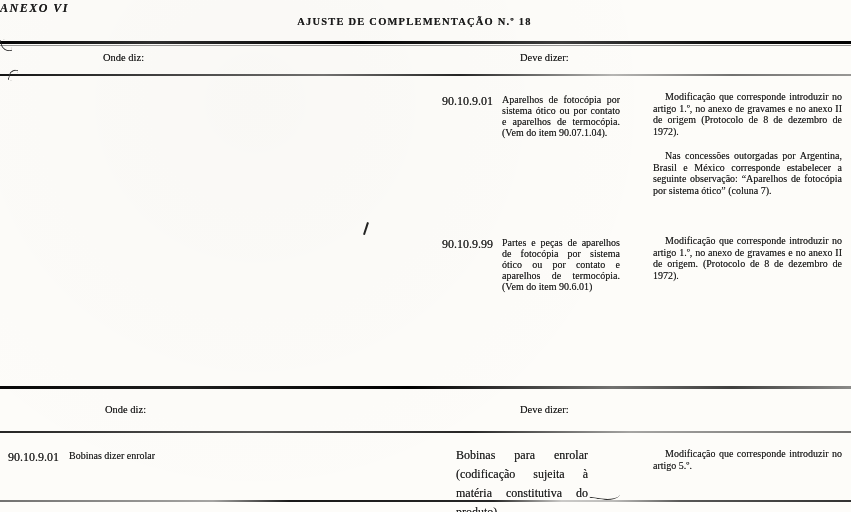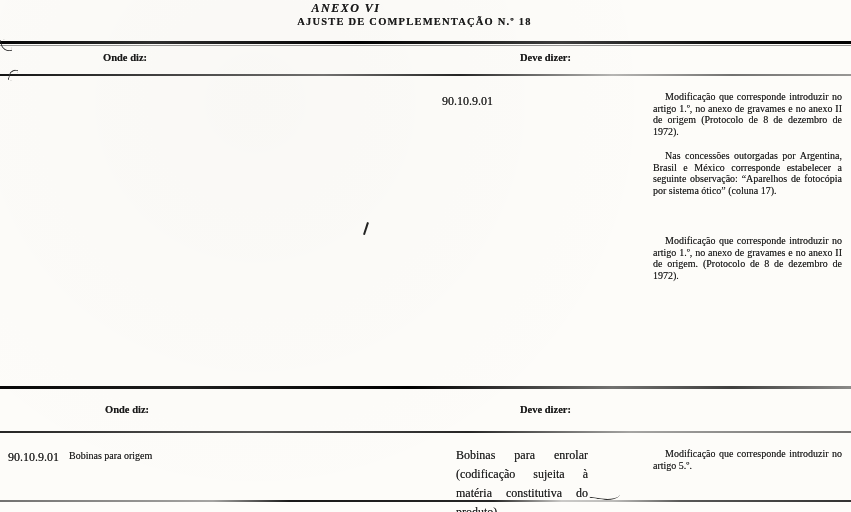"ANEXO VI" .doc-title { text-align: center -> left }
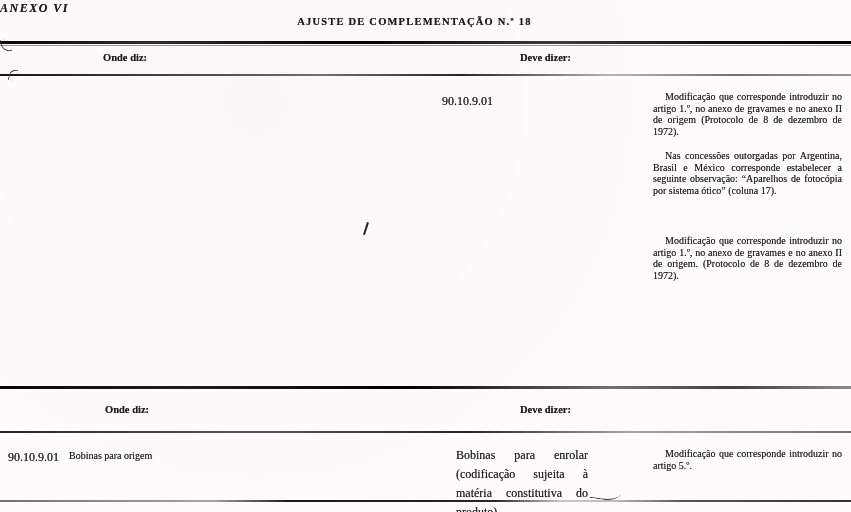"Onde diz:" .hdr { font-weight: 700 -> 400 }
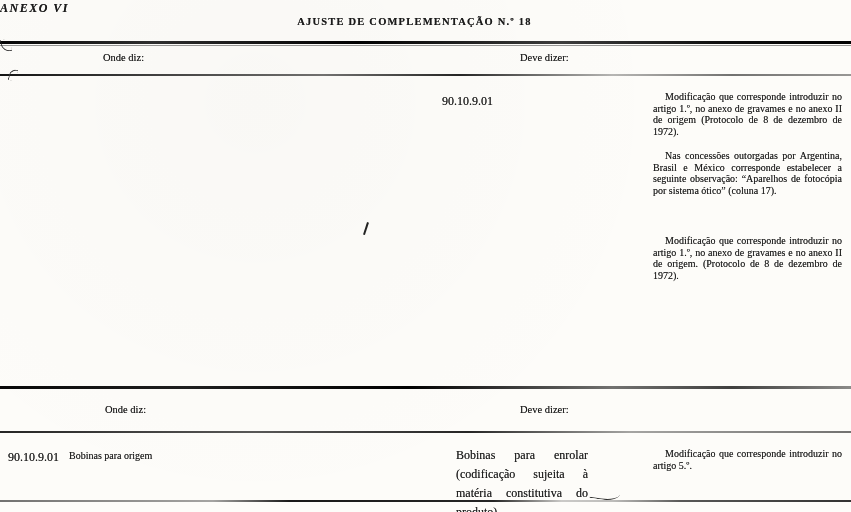"Aparelhos de fotocópia por sistema" div.desc { html: none -> <div>Aparelhos de fotocópia por sistema ótico ou por contato e aparelhos de termocópia. (Vem do item 90.07.1.04).</div> }
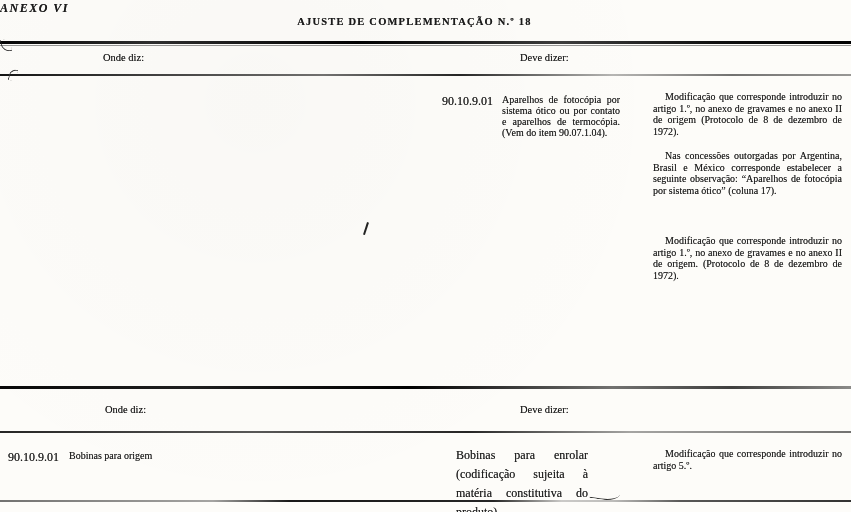"Nas concessões outorgadas por Argentina," p.note { text: 17 -> 7 }
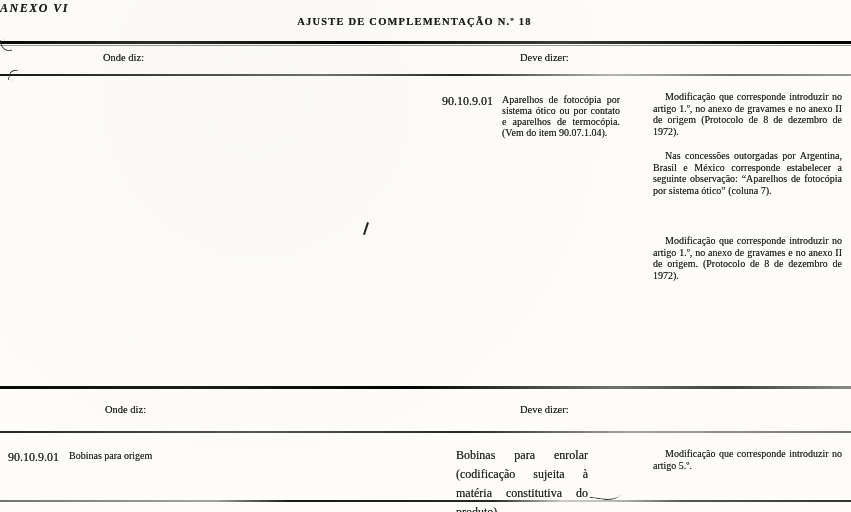"90.10.9.99" div.mid-block { html: none -> <div> <span>90.10.9.99</span> <div>Partes e peças de aparelhos de fotocópia por sistema ótico ou por contato e aparelhos de termocópia. (Vem do item 90.6.01)</div> </div> }
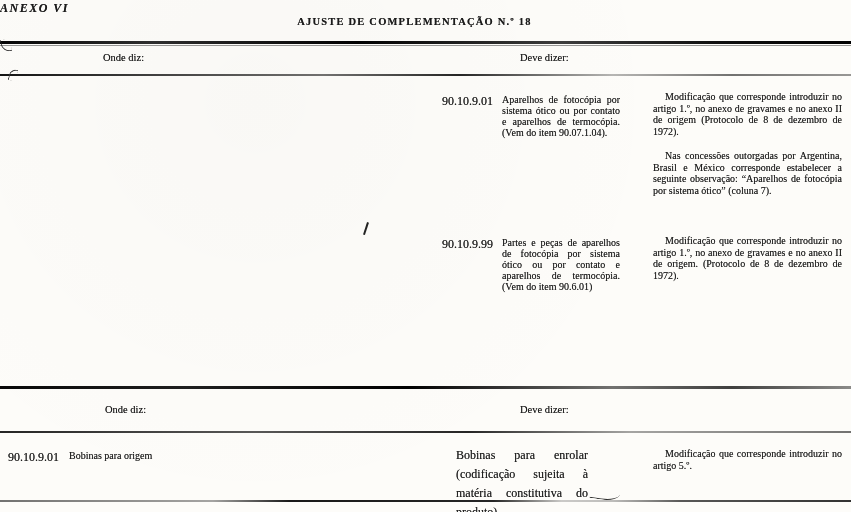"Bobinas para origem" span { text: para origem -> dizer enrolar }
